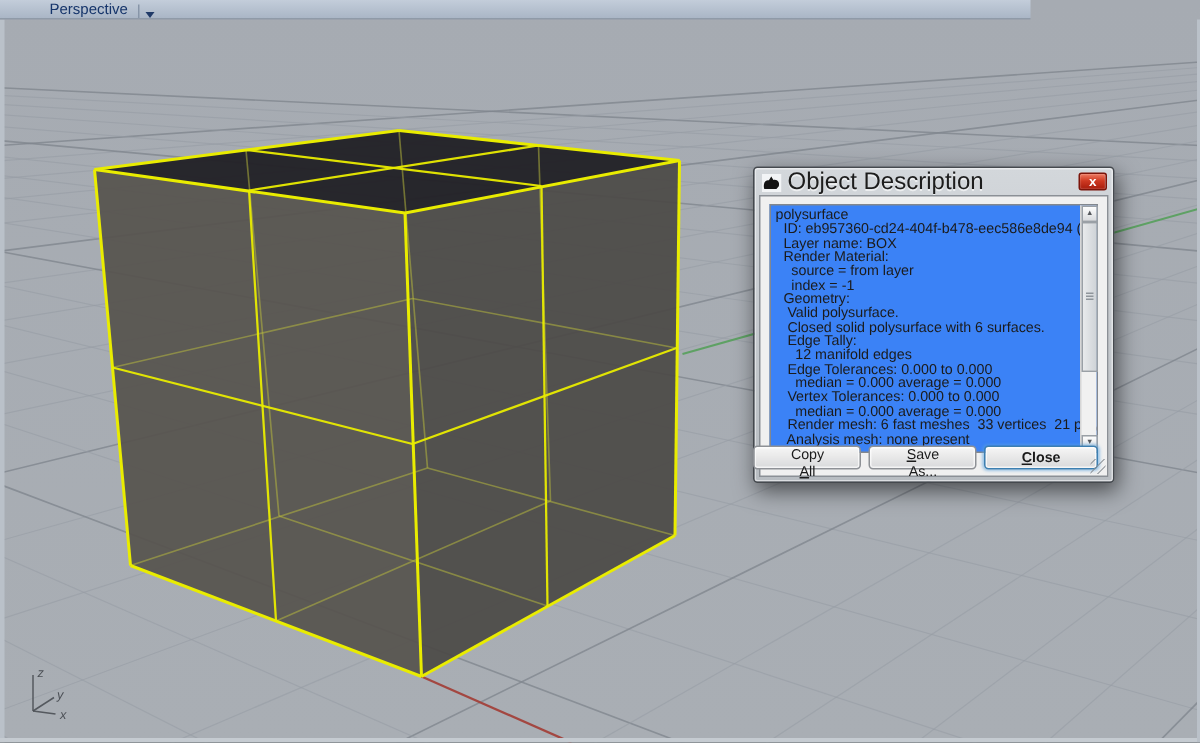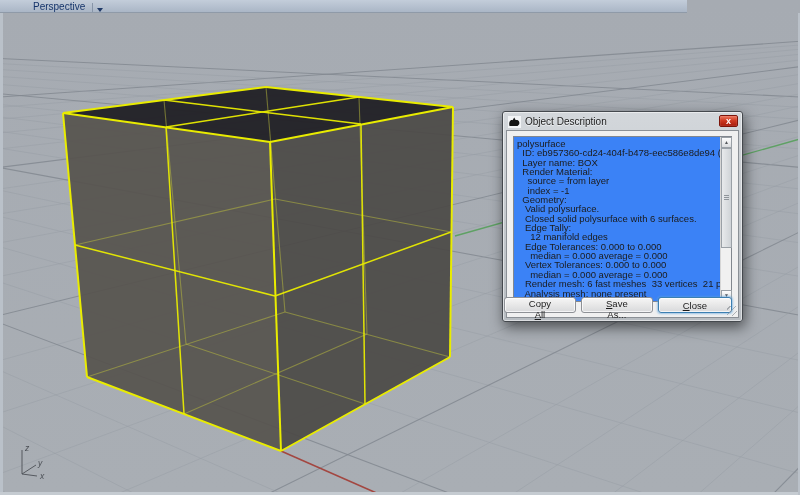"Object Description" .dlg-title { font-size: 10px -> 16px }
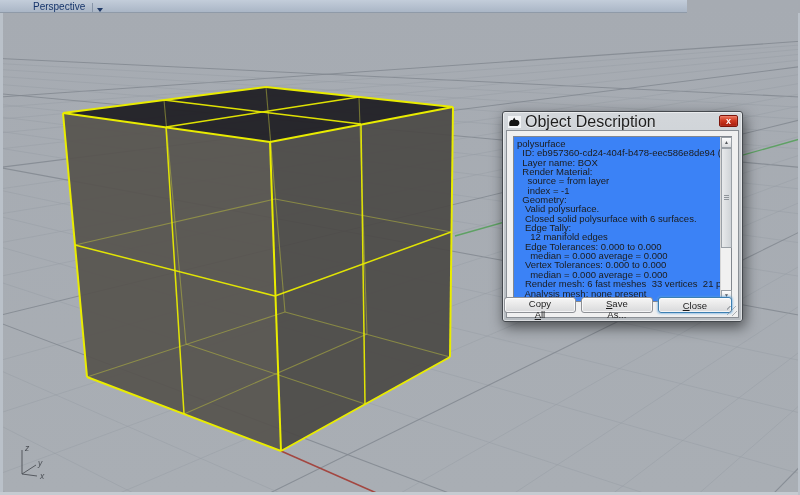"Close" .w-btn.default { font-weight: none -> bold }
